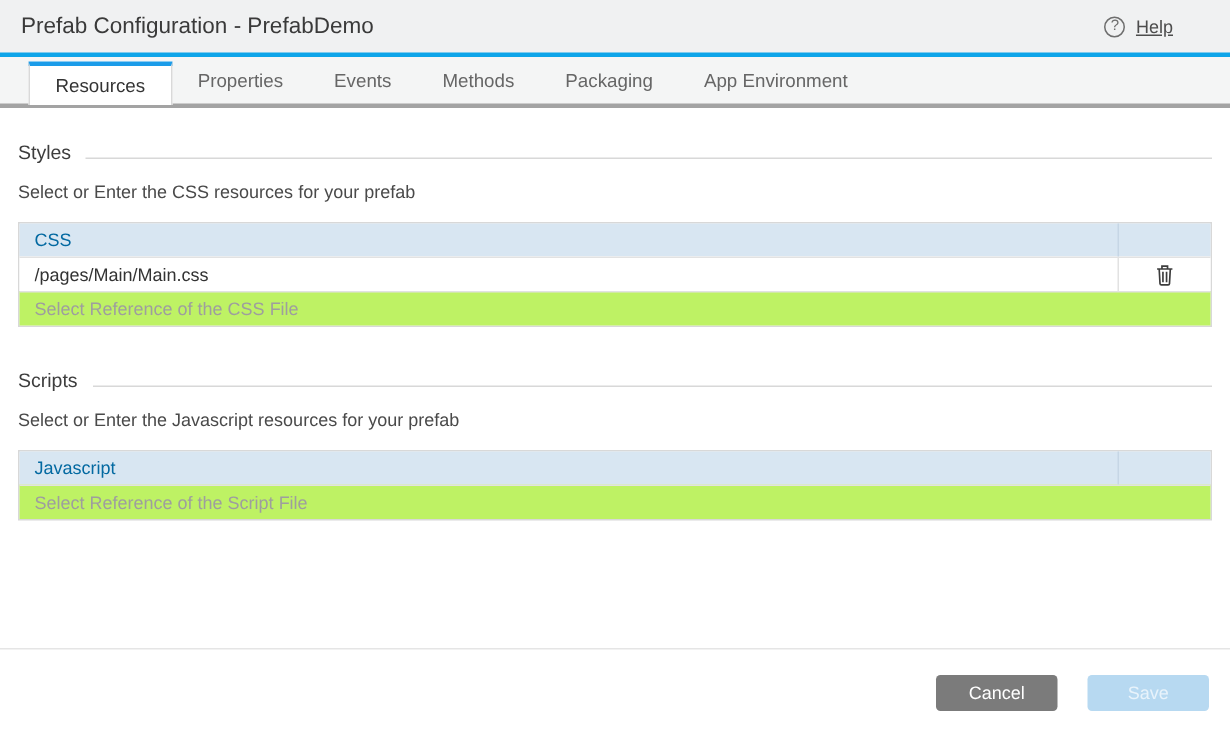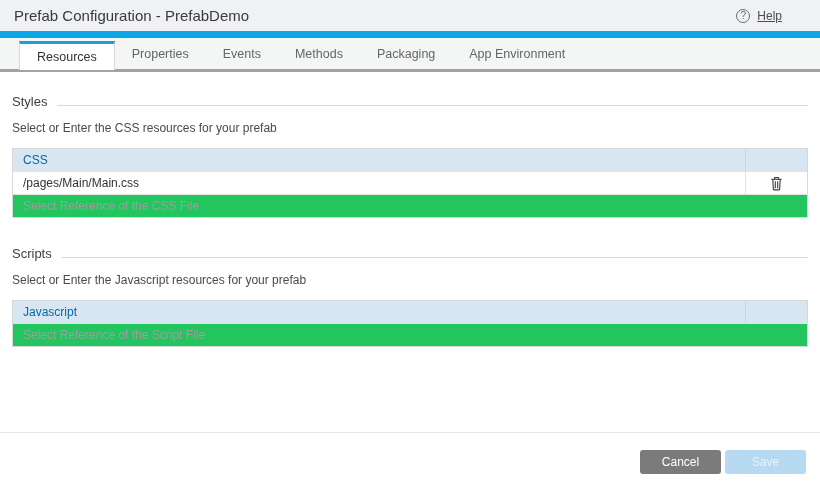"Prefab Configuration - PrefabDemo" .header { border-bottom: 7px solid #0ea5e9 -> 3px solid #0ea5e9 }
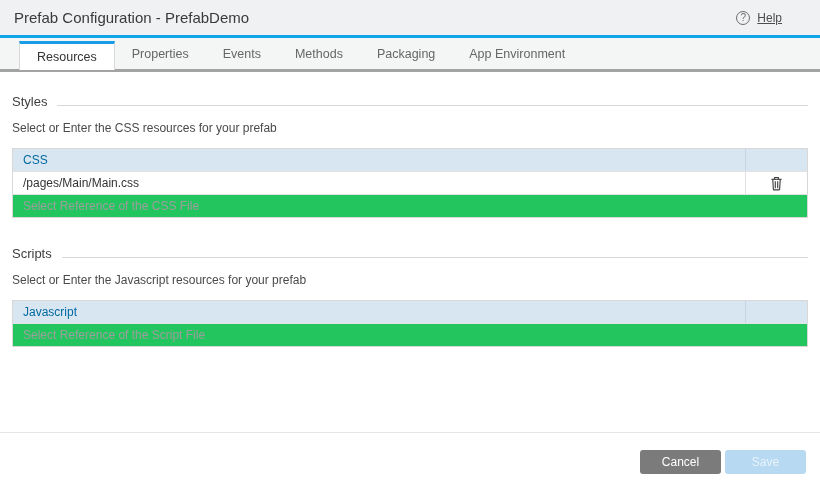"Select Reference of the CSS" .t-placeholder { background: #22c55e -> #bef264 }
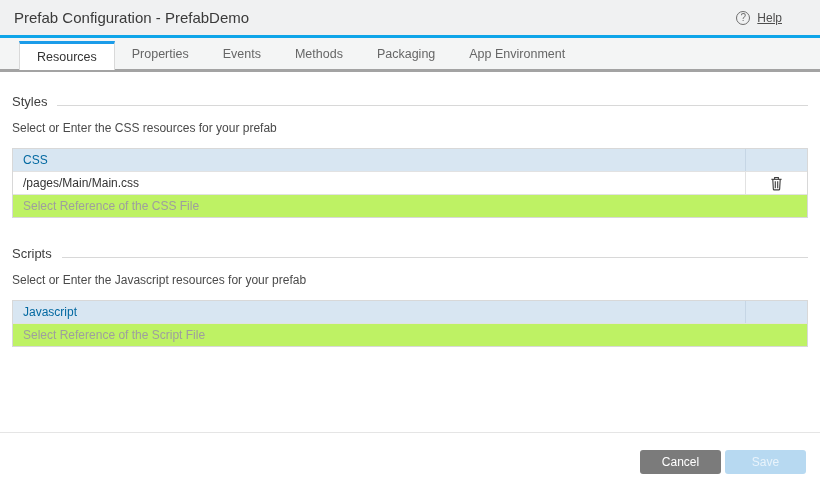"Cancel" .footer { gap: 4px -> 20px }
